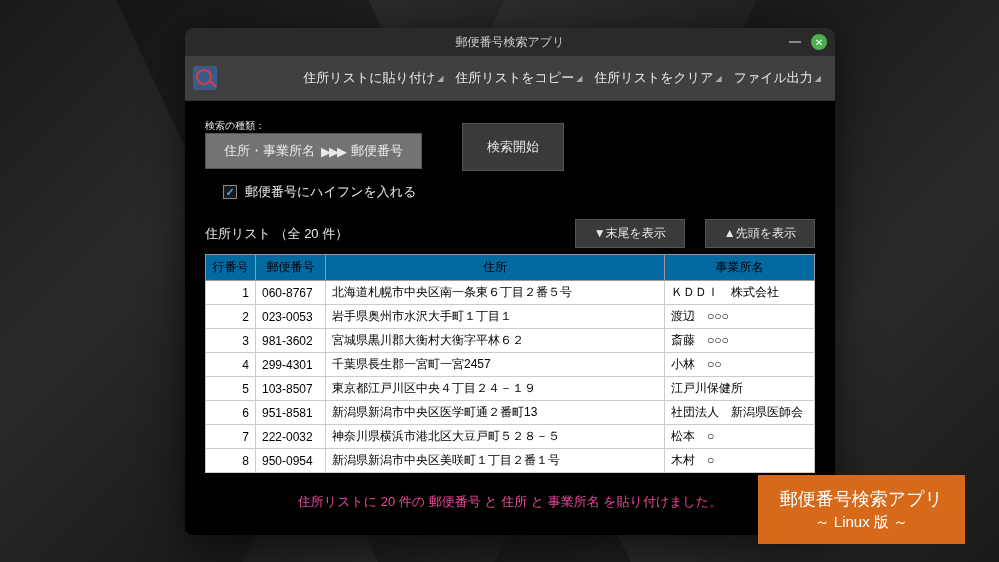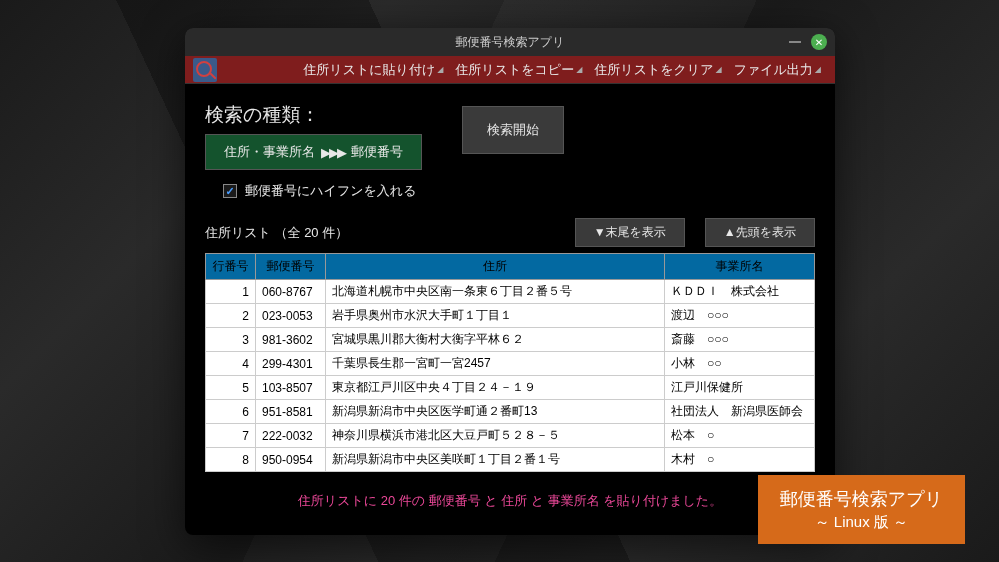"住所リストに貼り付け" .toolbar { background: #7f1d1d -> #404040; height: 28px -> 45px }
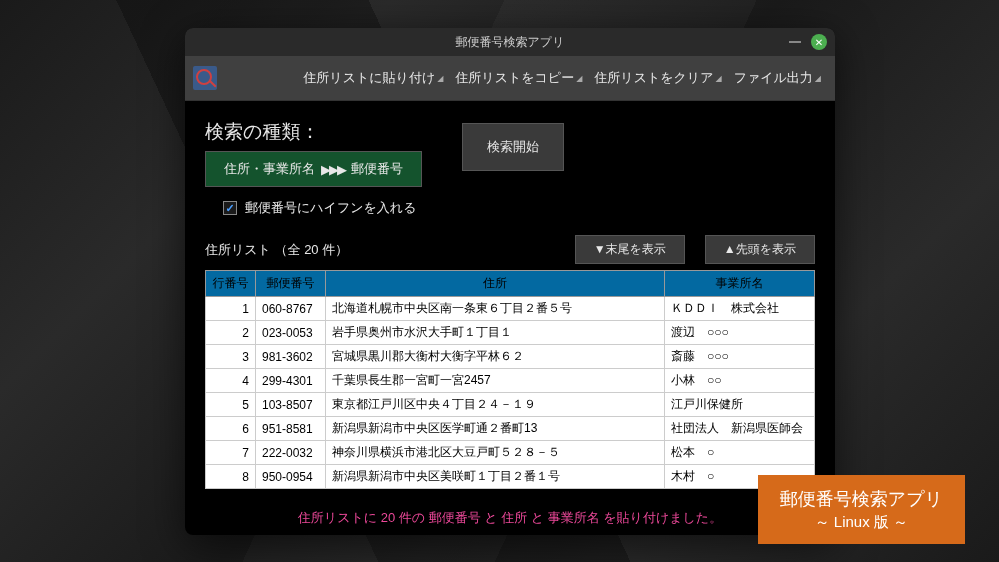"検索の種類：" .search-label { font-size: 19px -> 10px; margin-bottom: 6px -> 0 }
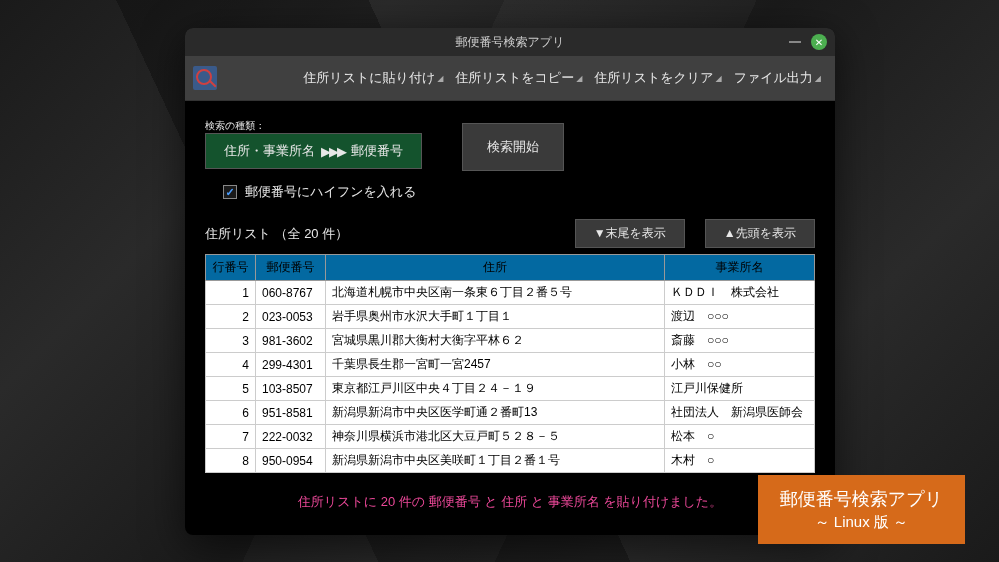"住所・事業所名" .direction-btn { background: #14532d -> #737373 }
